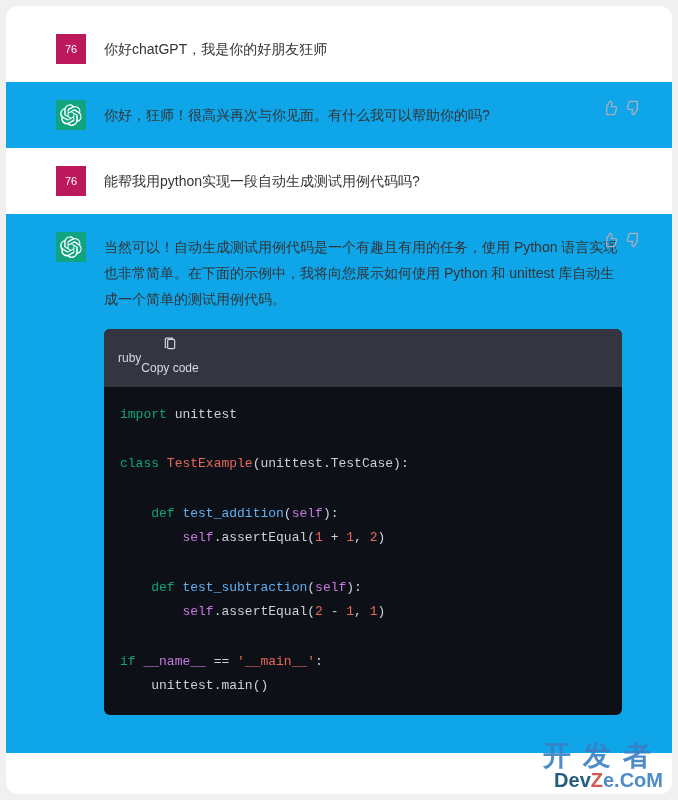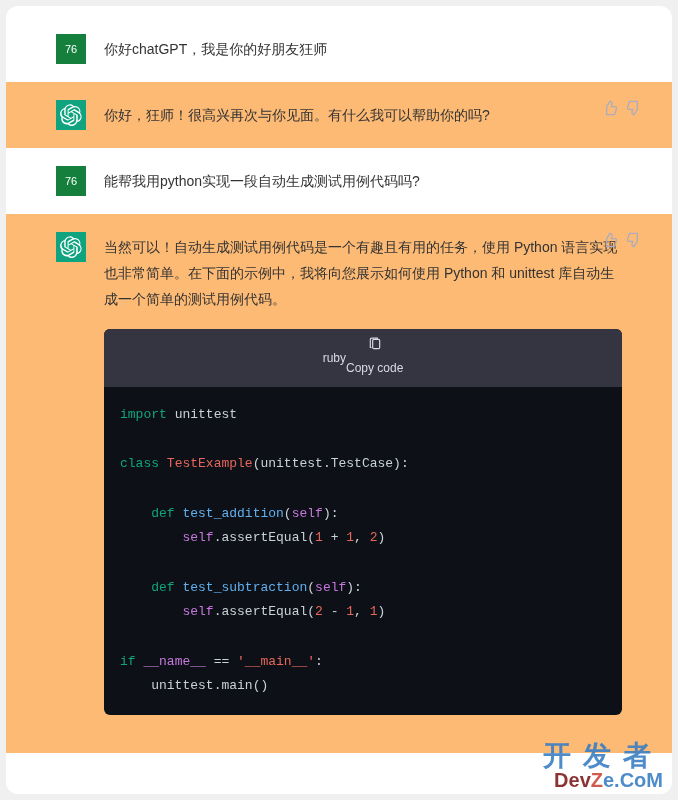"76" .avatar-user { background: #15803d -> #be185d }
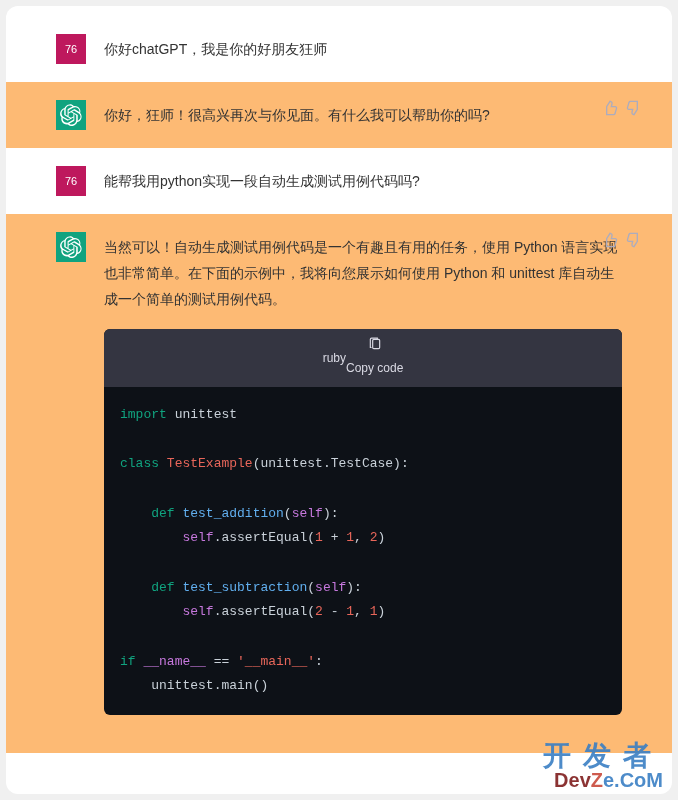"你好，狂师！很高兴再次与你见面。有什么我可以帮助你的吗?" .message-row.assistant { background: #fdba74 -> #0ea5e9 }
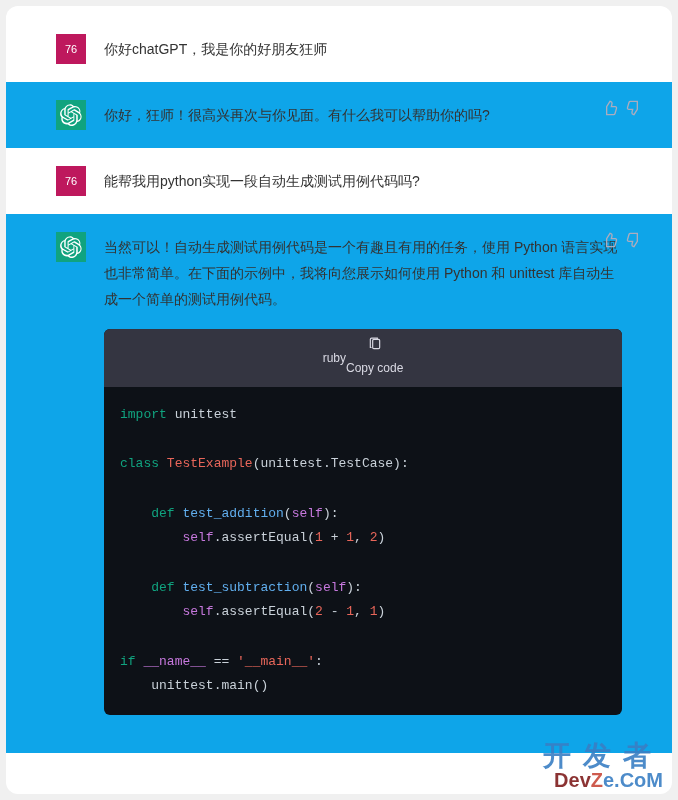"ruby" .code-header { justify-content: center -> flex-start }
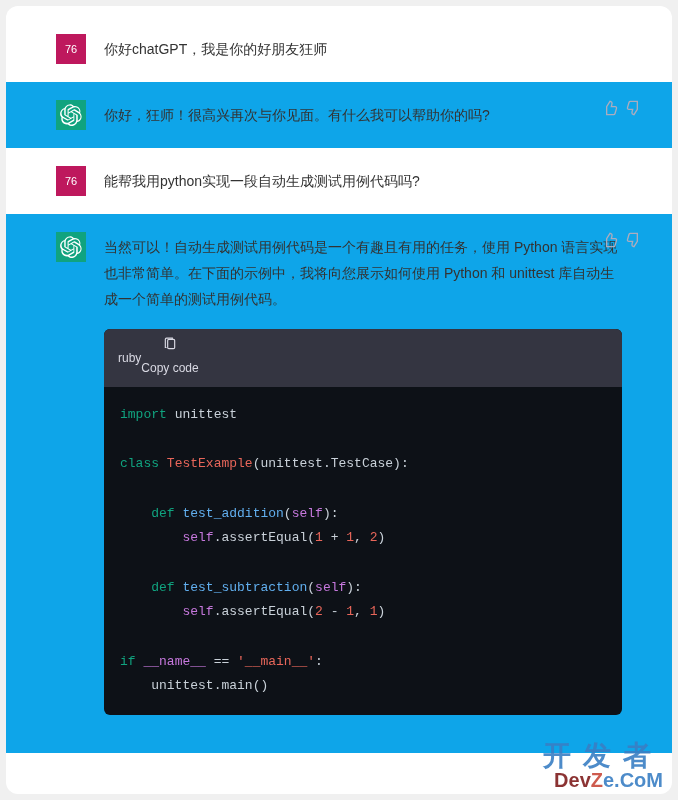"Dev" span { color: #7f1d1d -> #0c4a6e }
